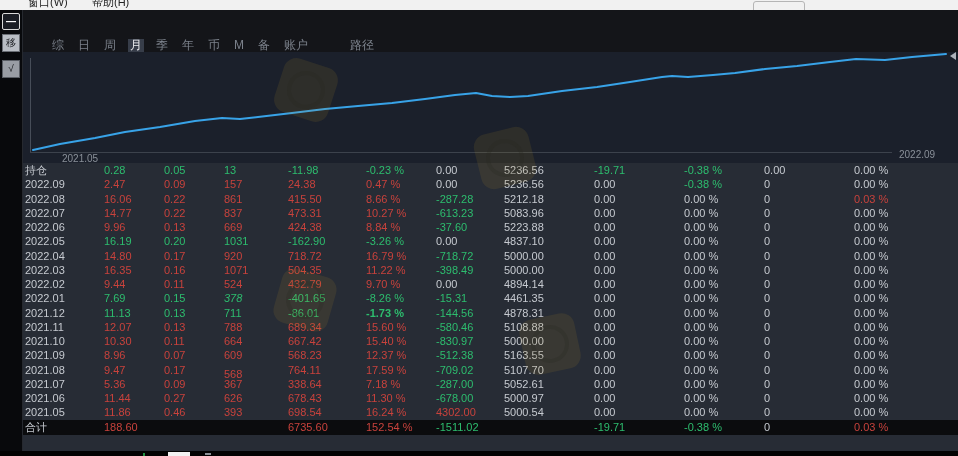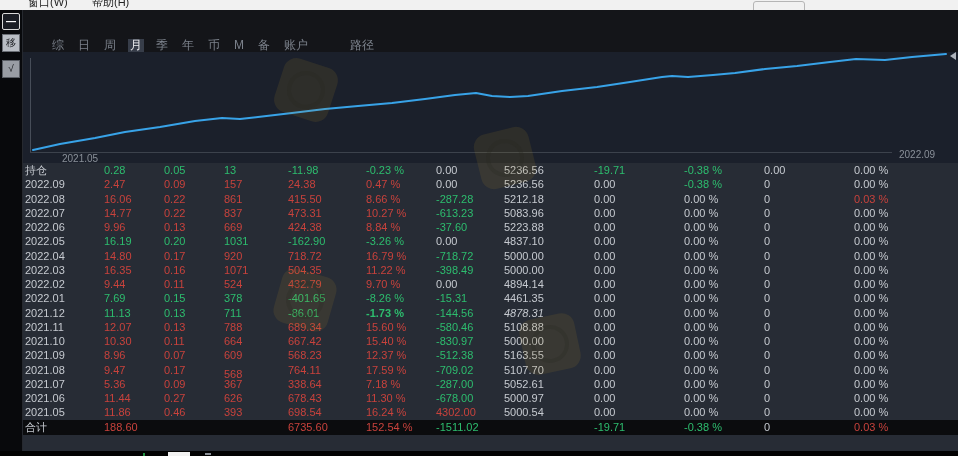"378" span.cell { font-style: none -> italic }
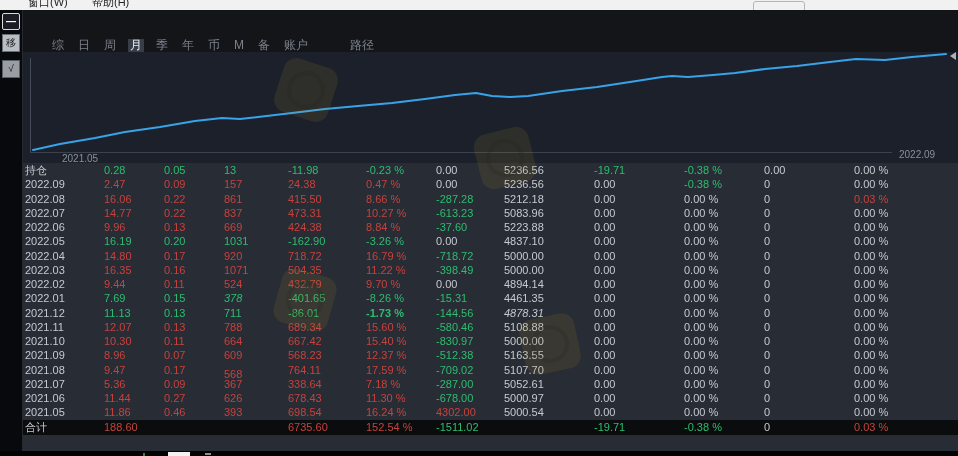"4878.31" span.cell { font-style: italic -> none }
